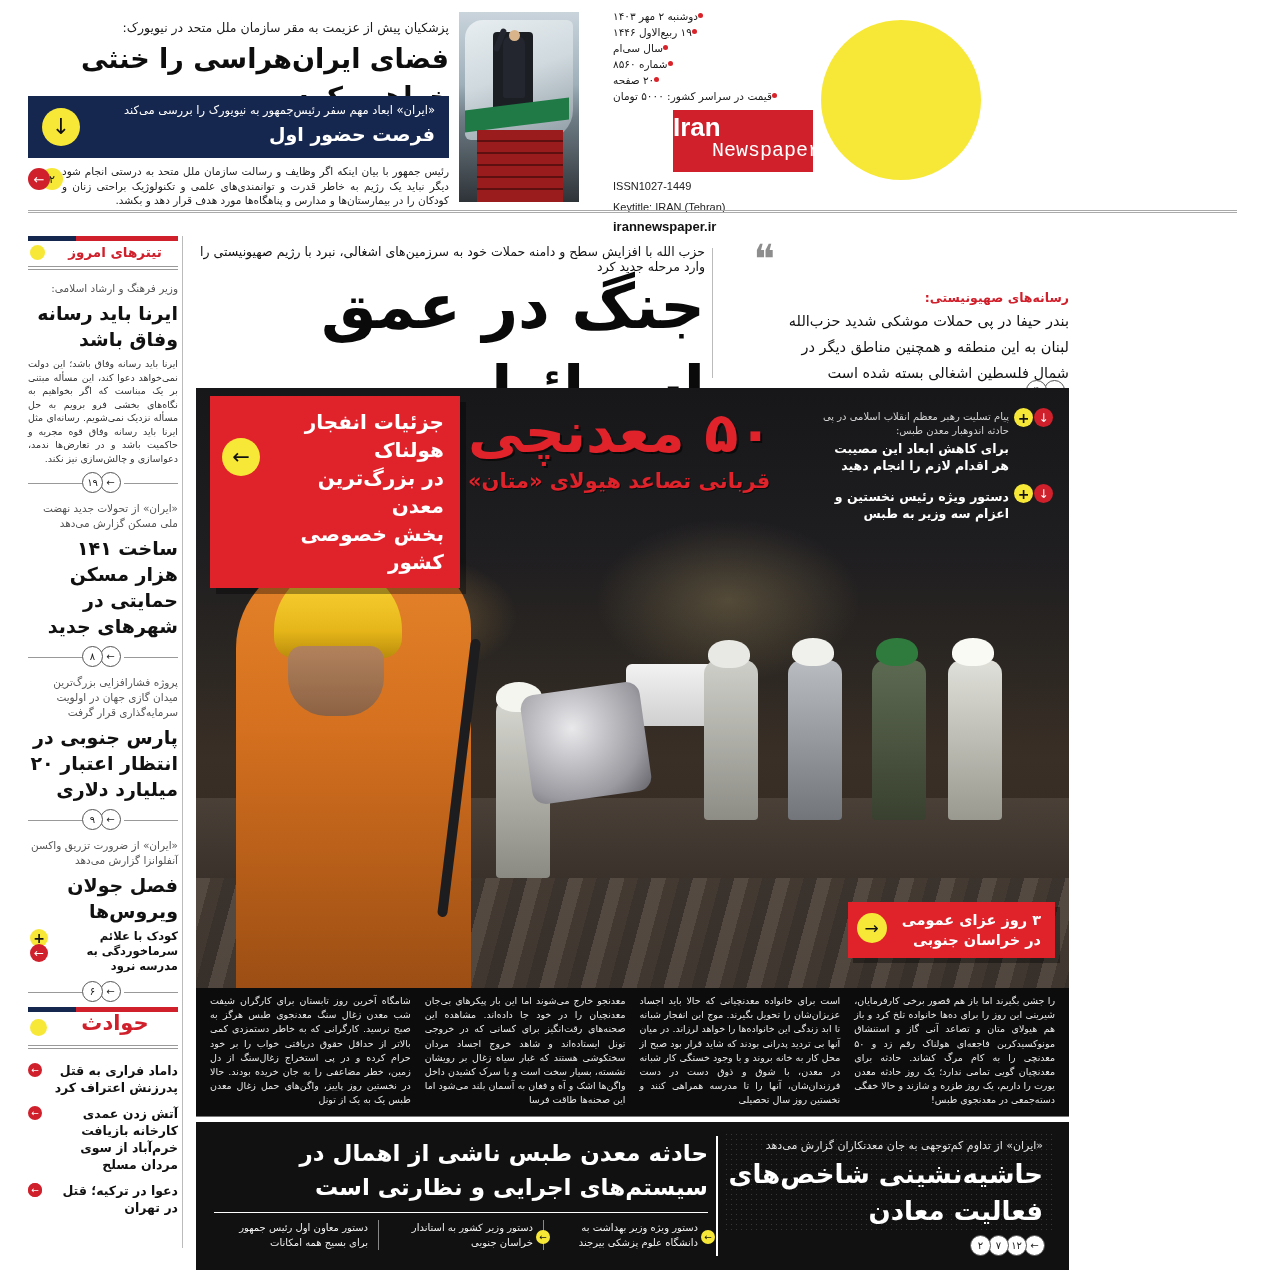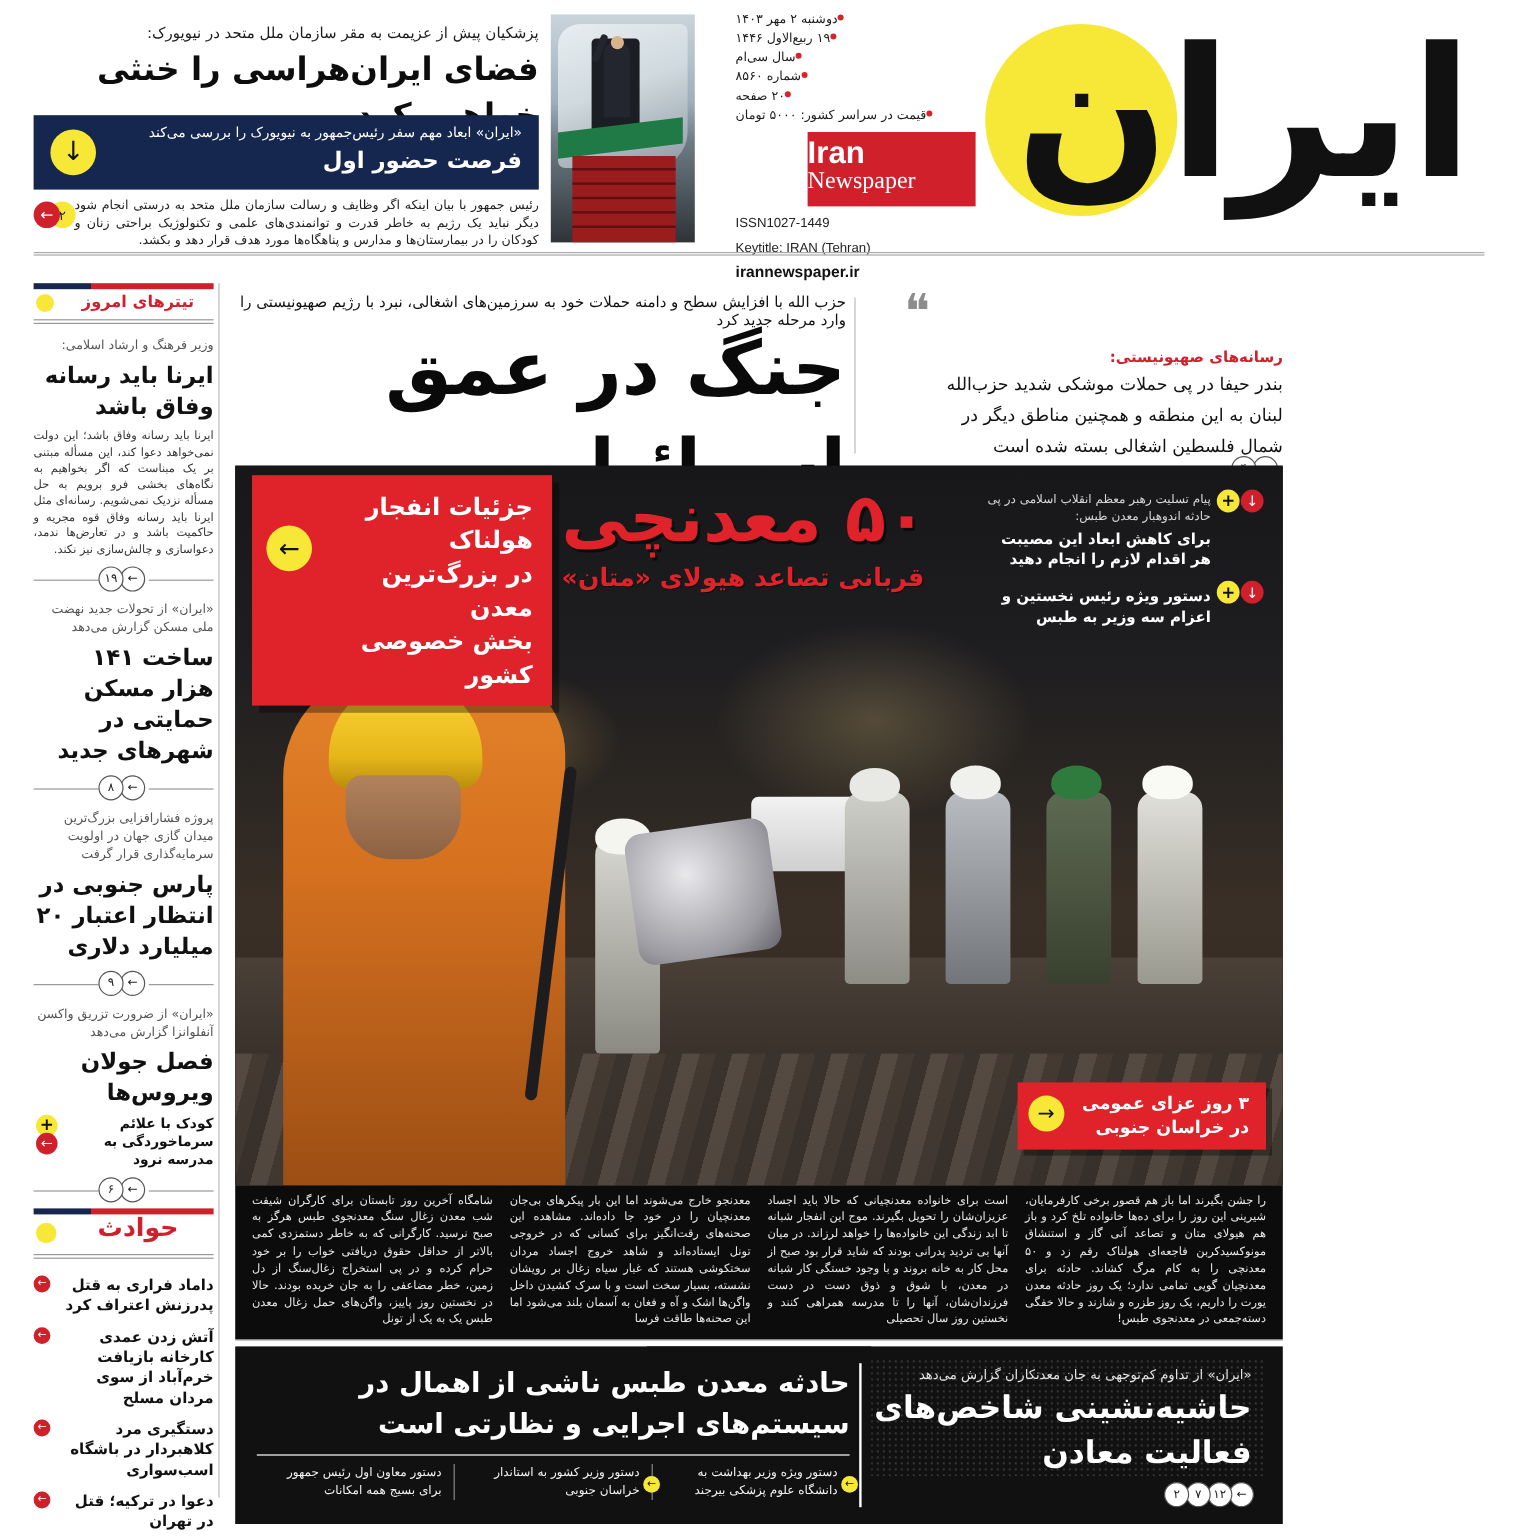"Newspaper" .iranlogo .l2 { font-family: Liberation Serif, serif -> Liberation Mono, monospace; padding-left: none -> 39px }
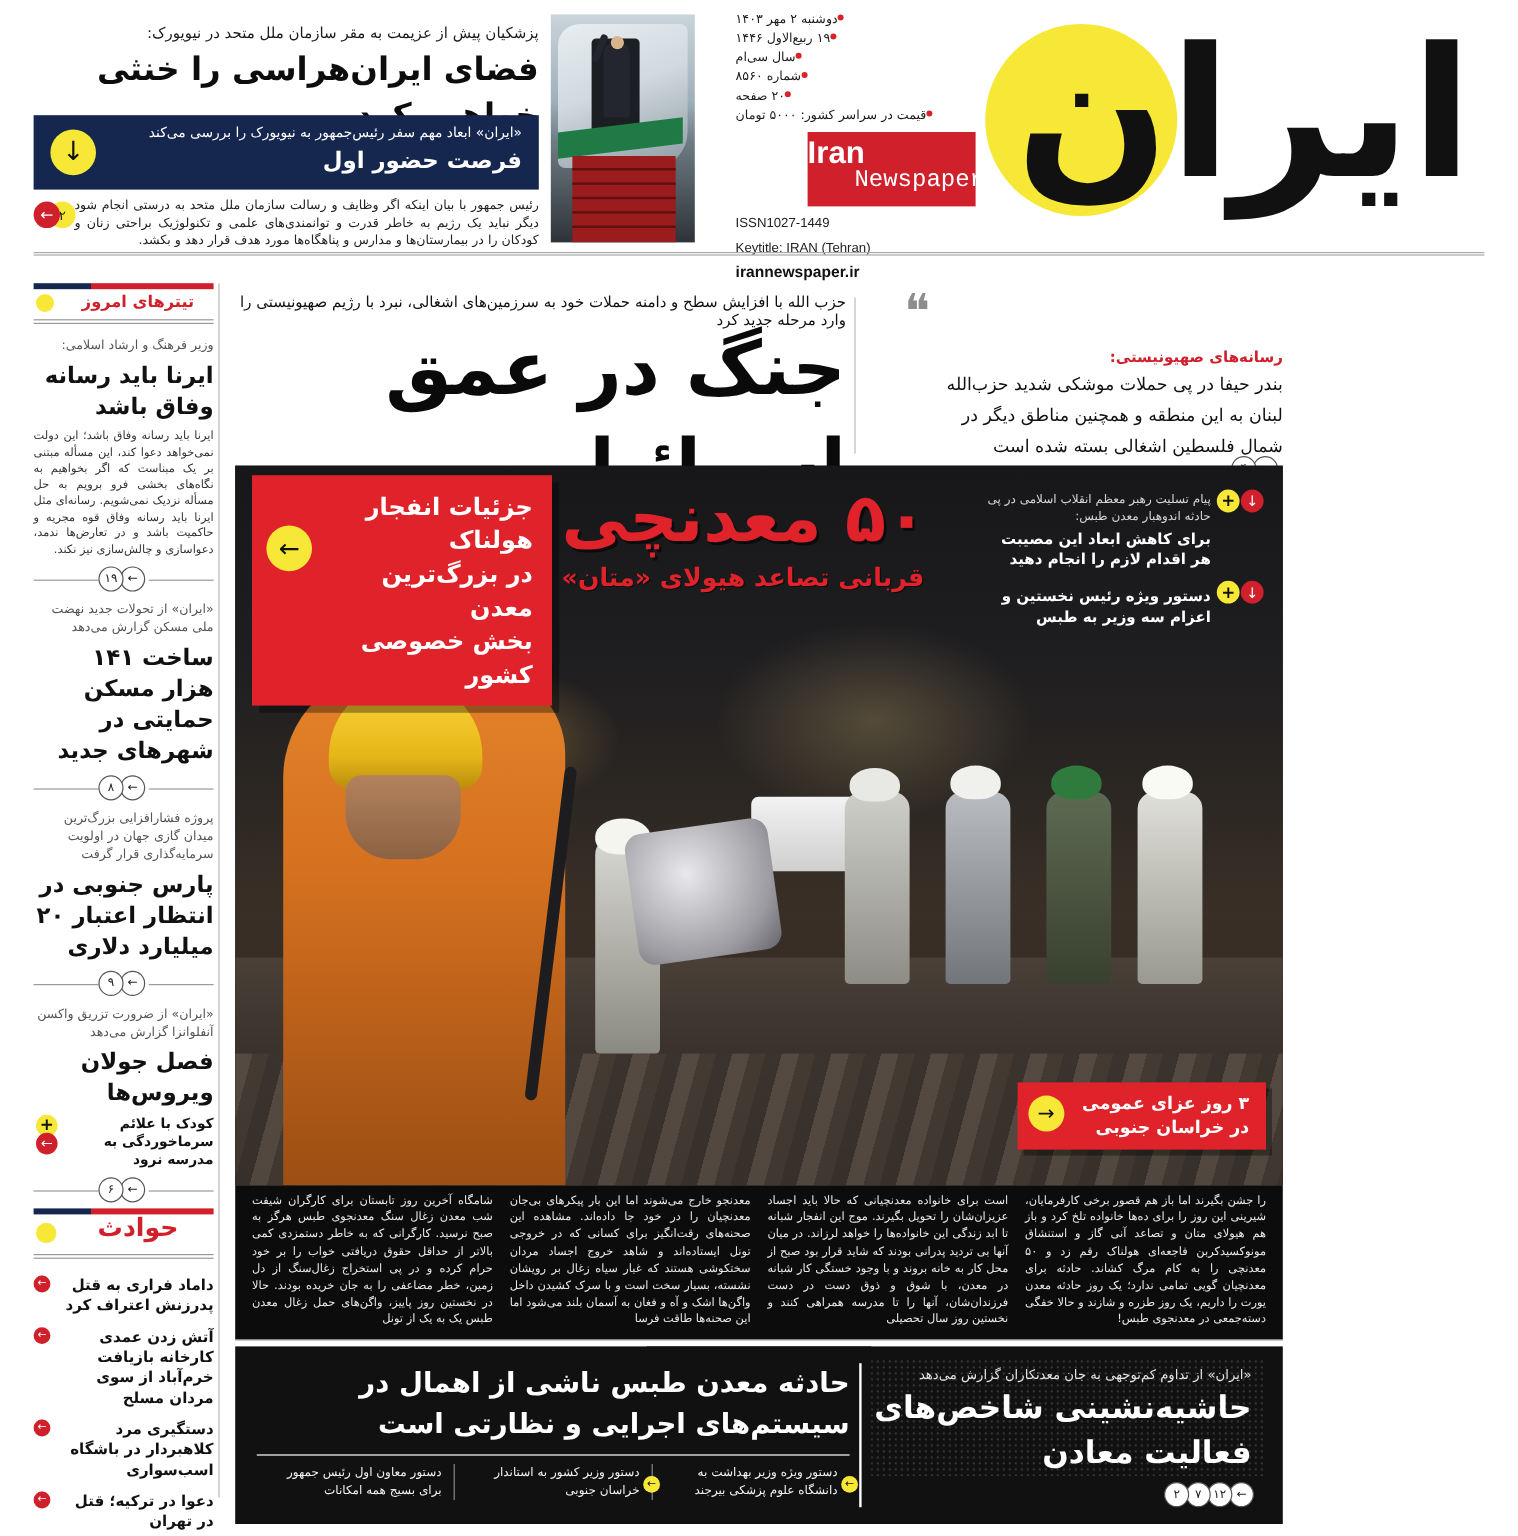"ایران" div.logo-text { html: <div>ایران</div> -> none }
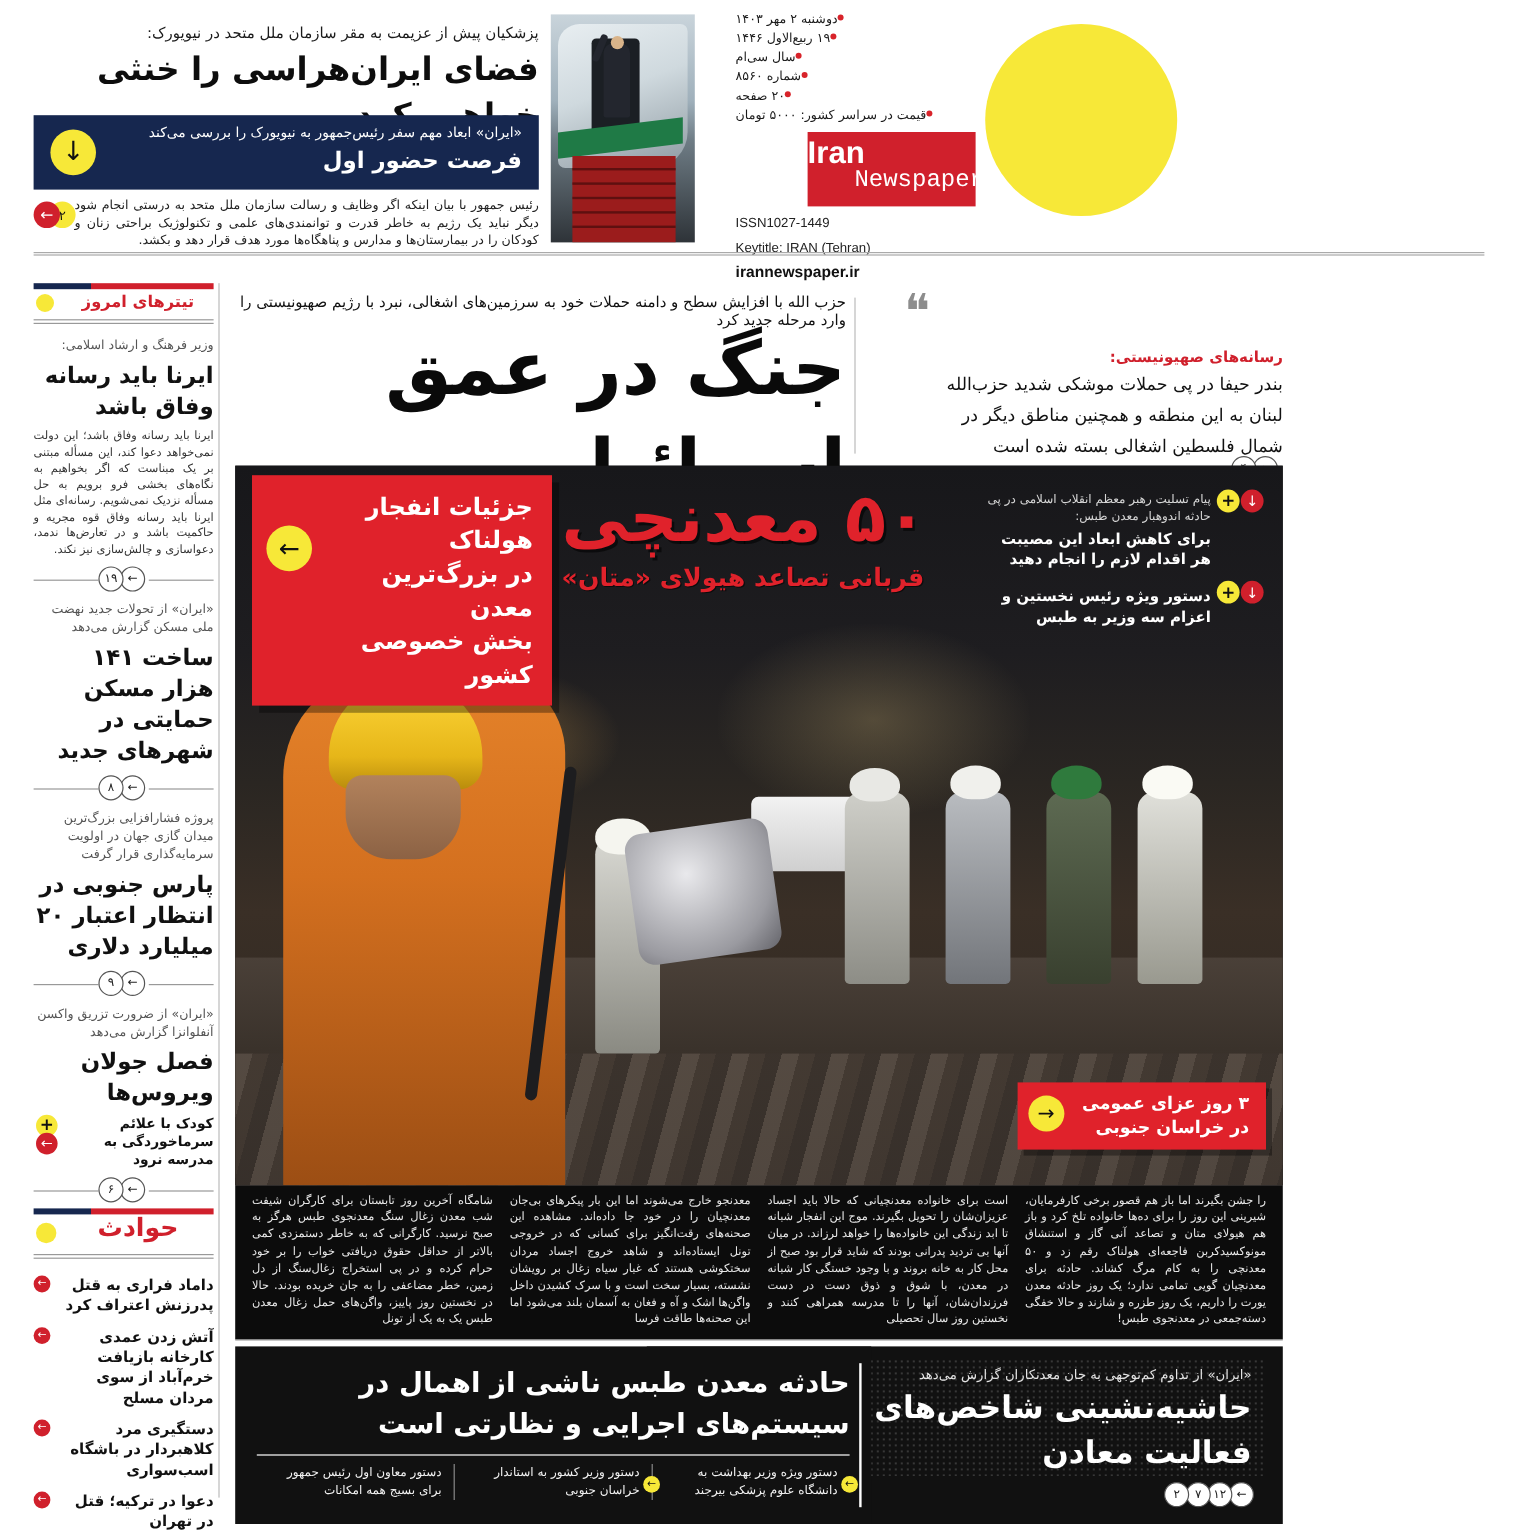"دستگیری مرد کلاهبردار در باشگاه" div.txt { html: <div>دستگیری مرد کلاهبردار در باشگاه اسب‌سواری</div> -> none }
